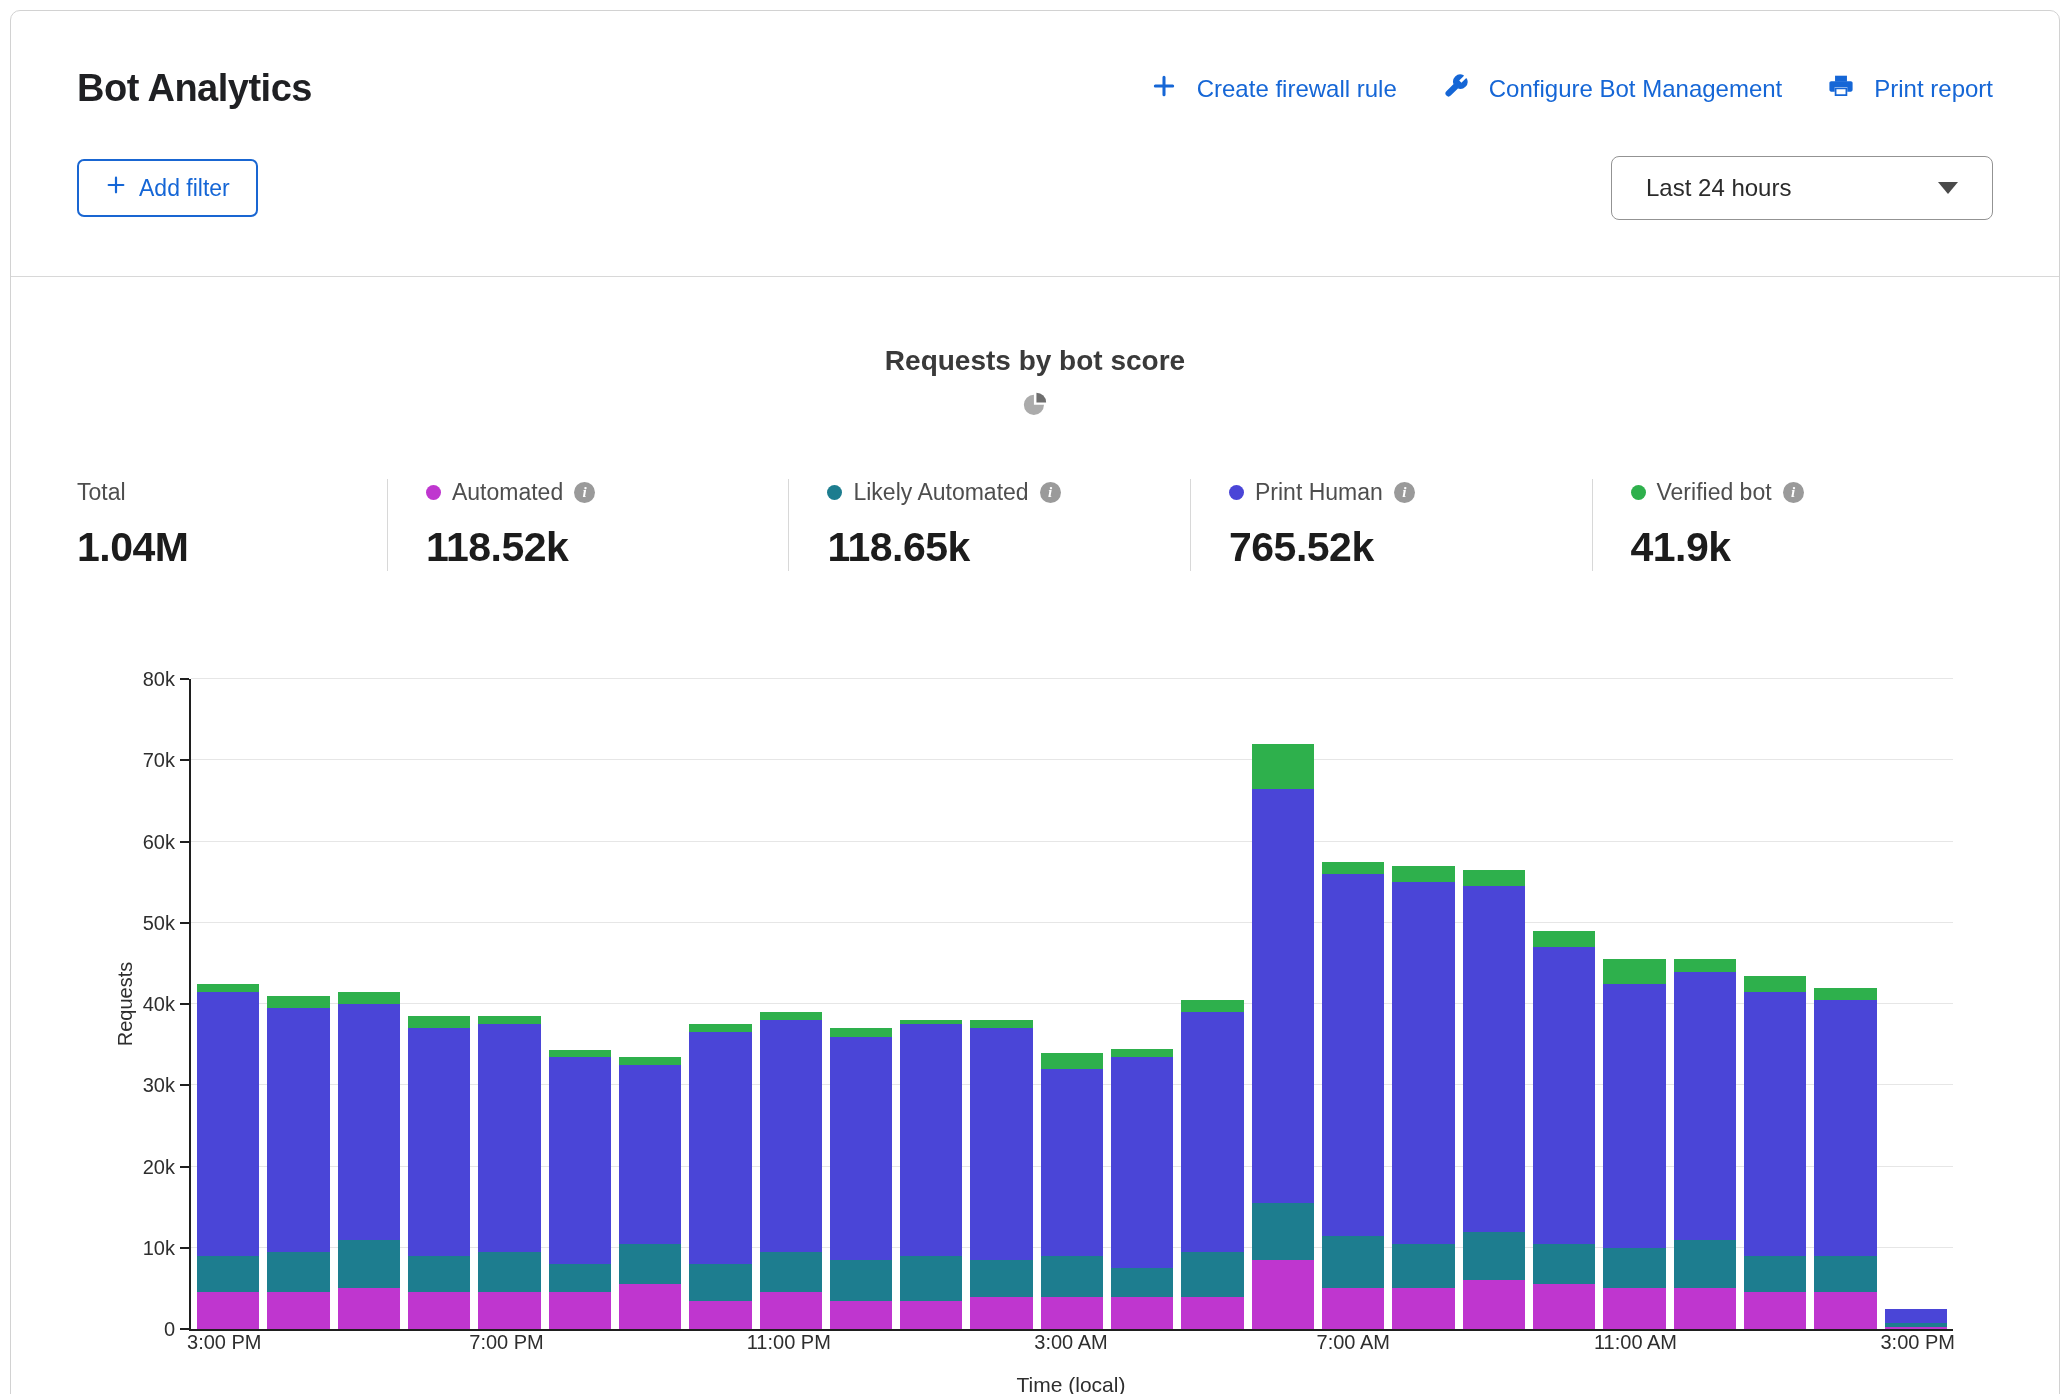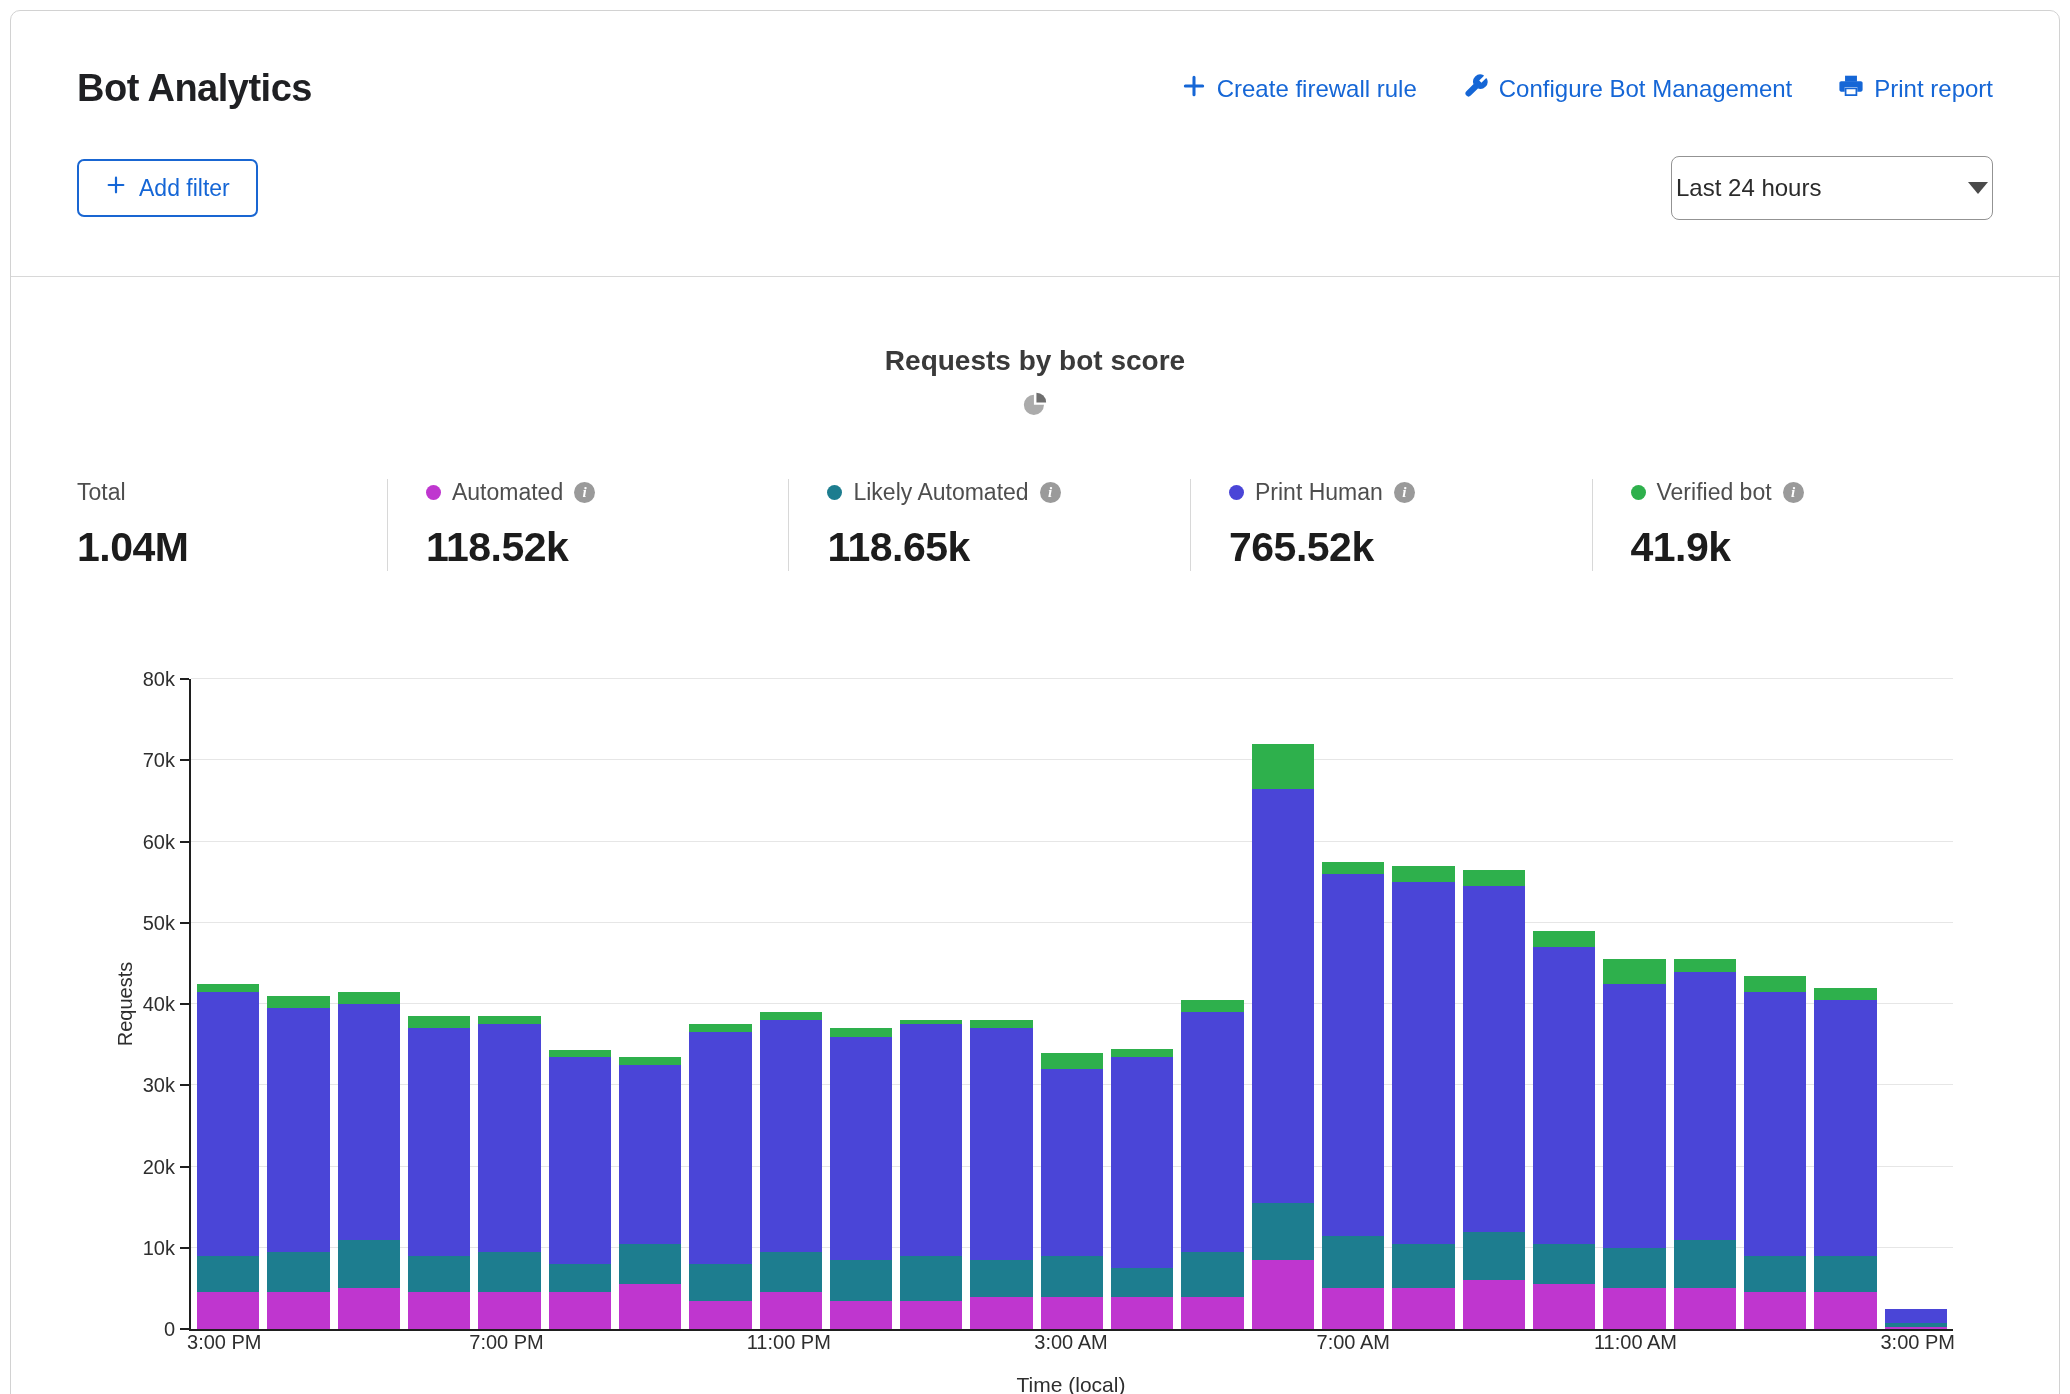"Create firewall rule" .action-link { gap: 10px -> 20px }
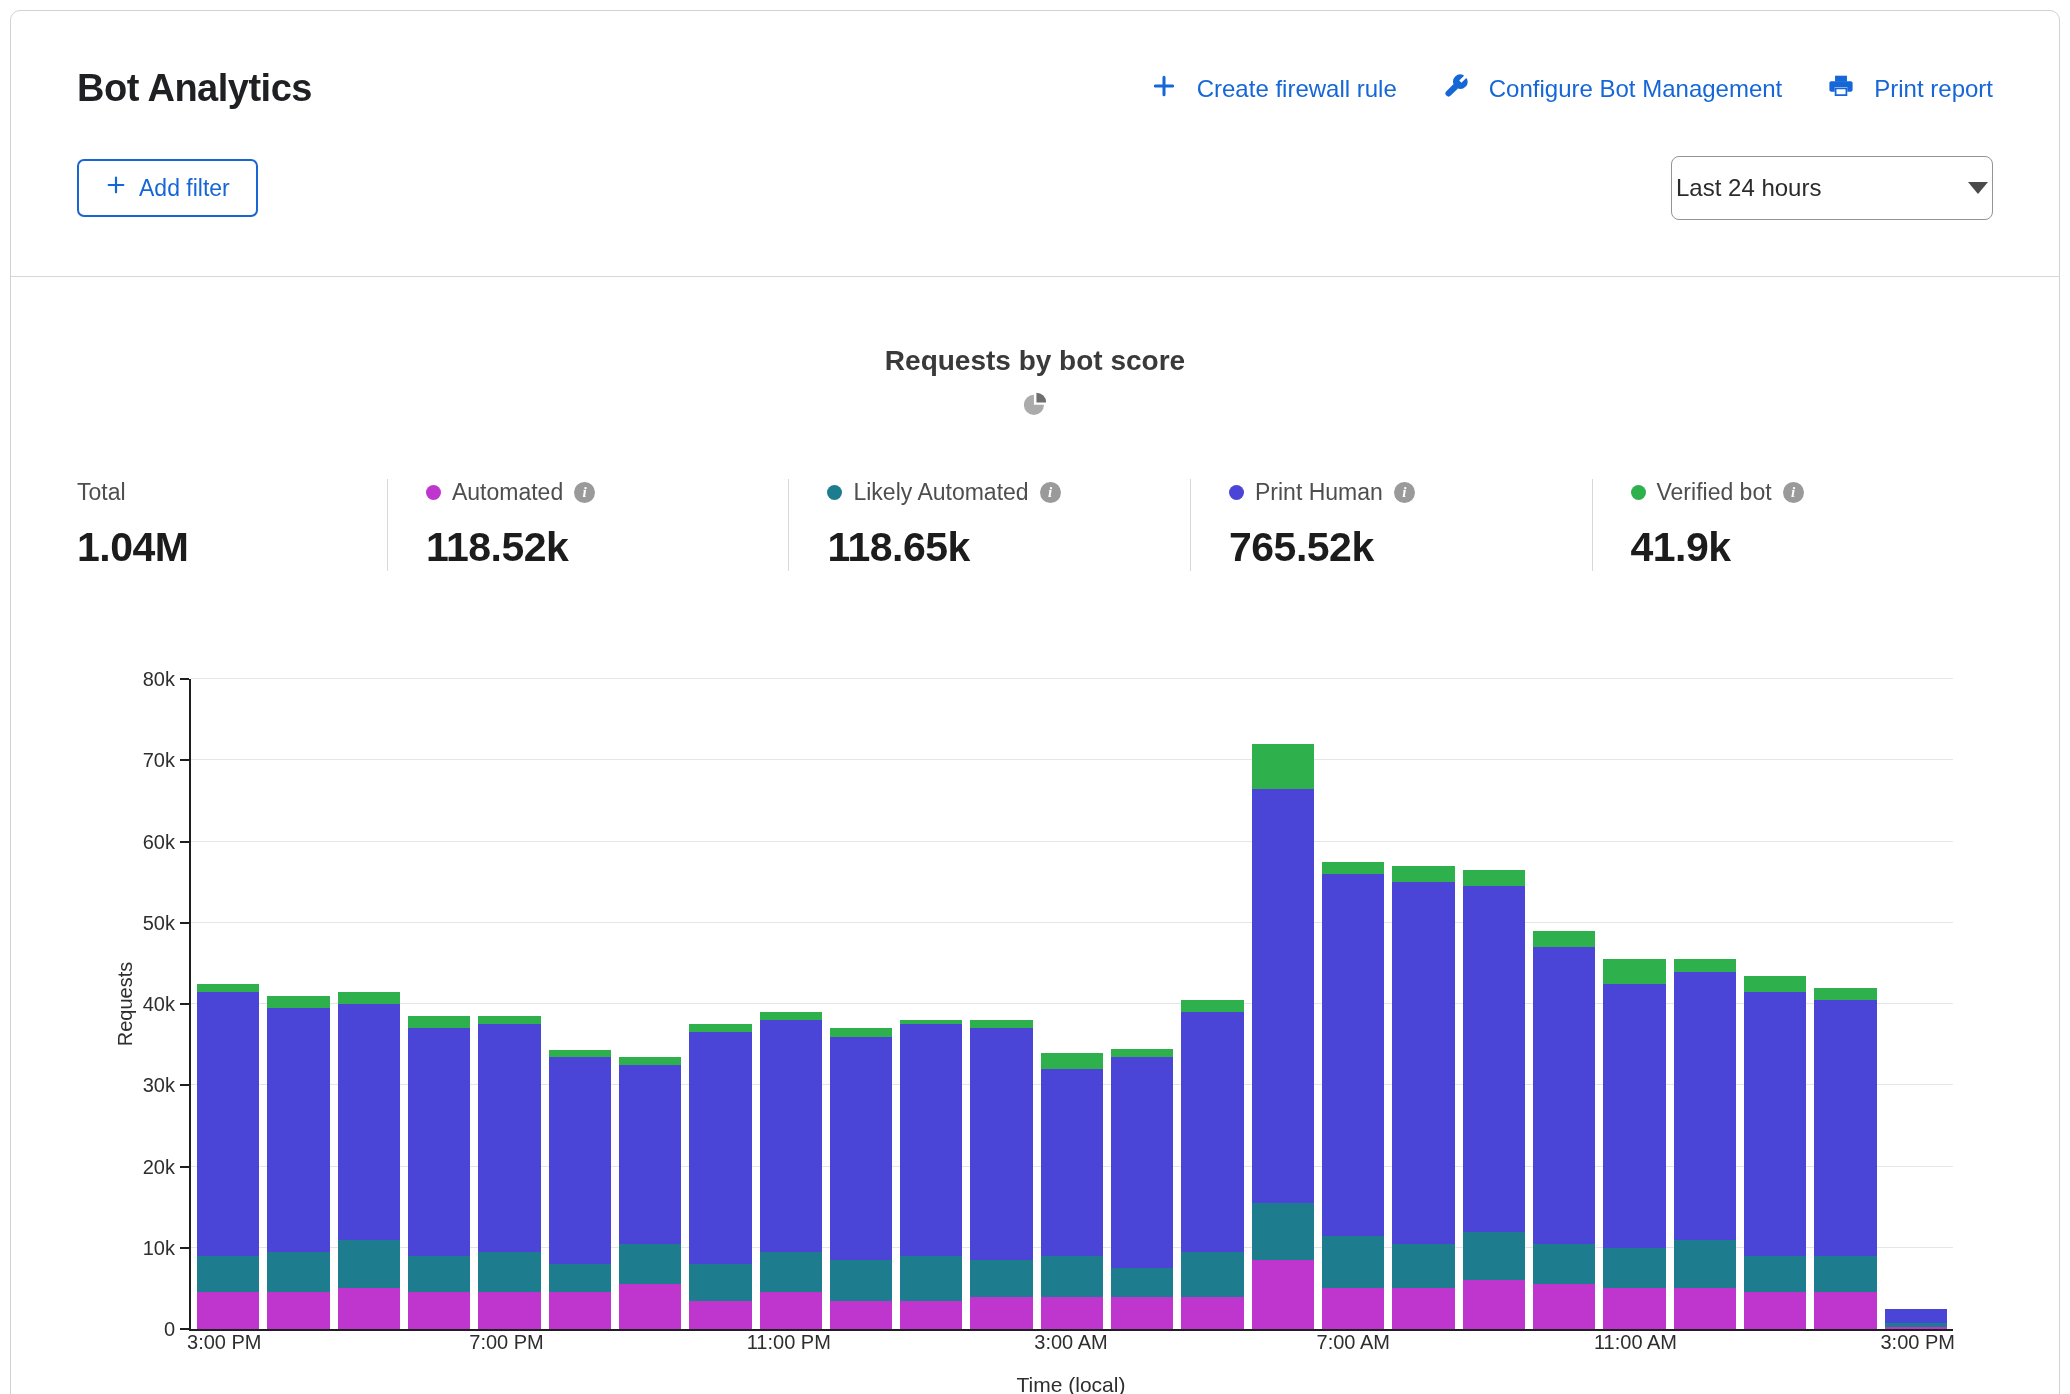"Last 24 hours" .select { padding: 0 4px -> 0 34px }
